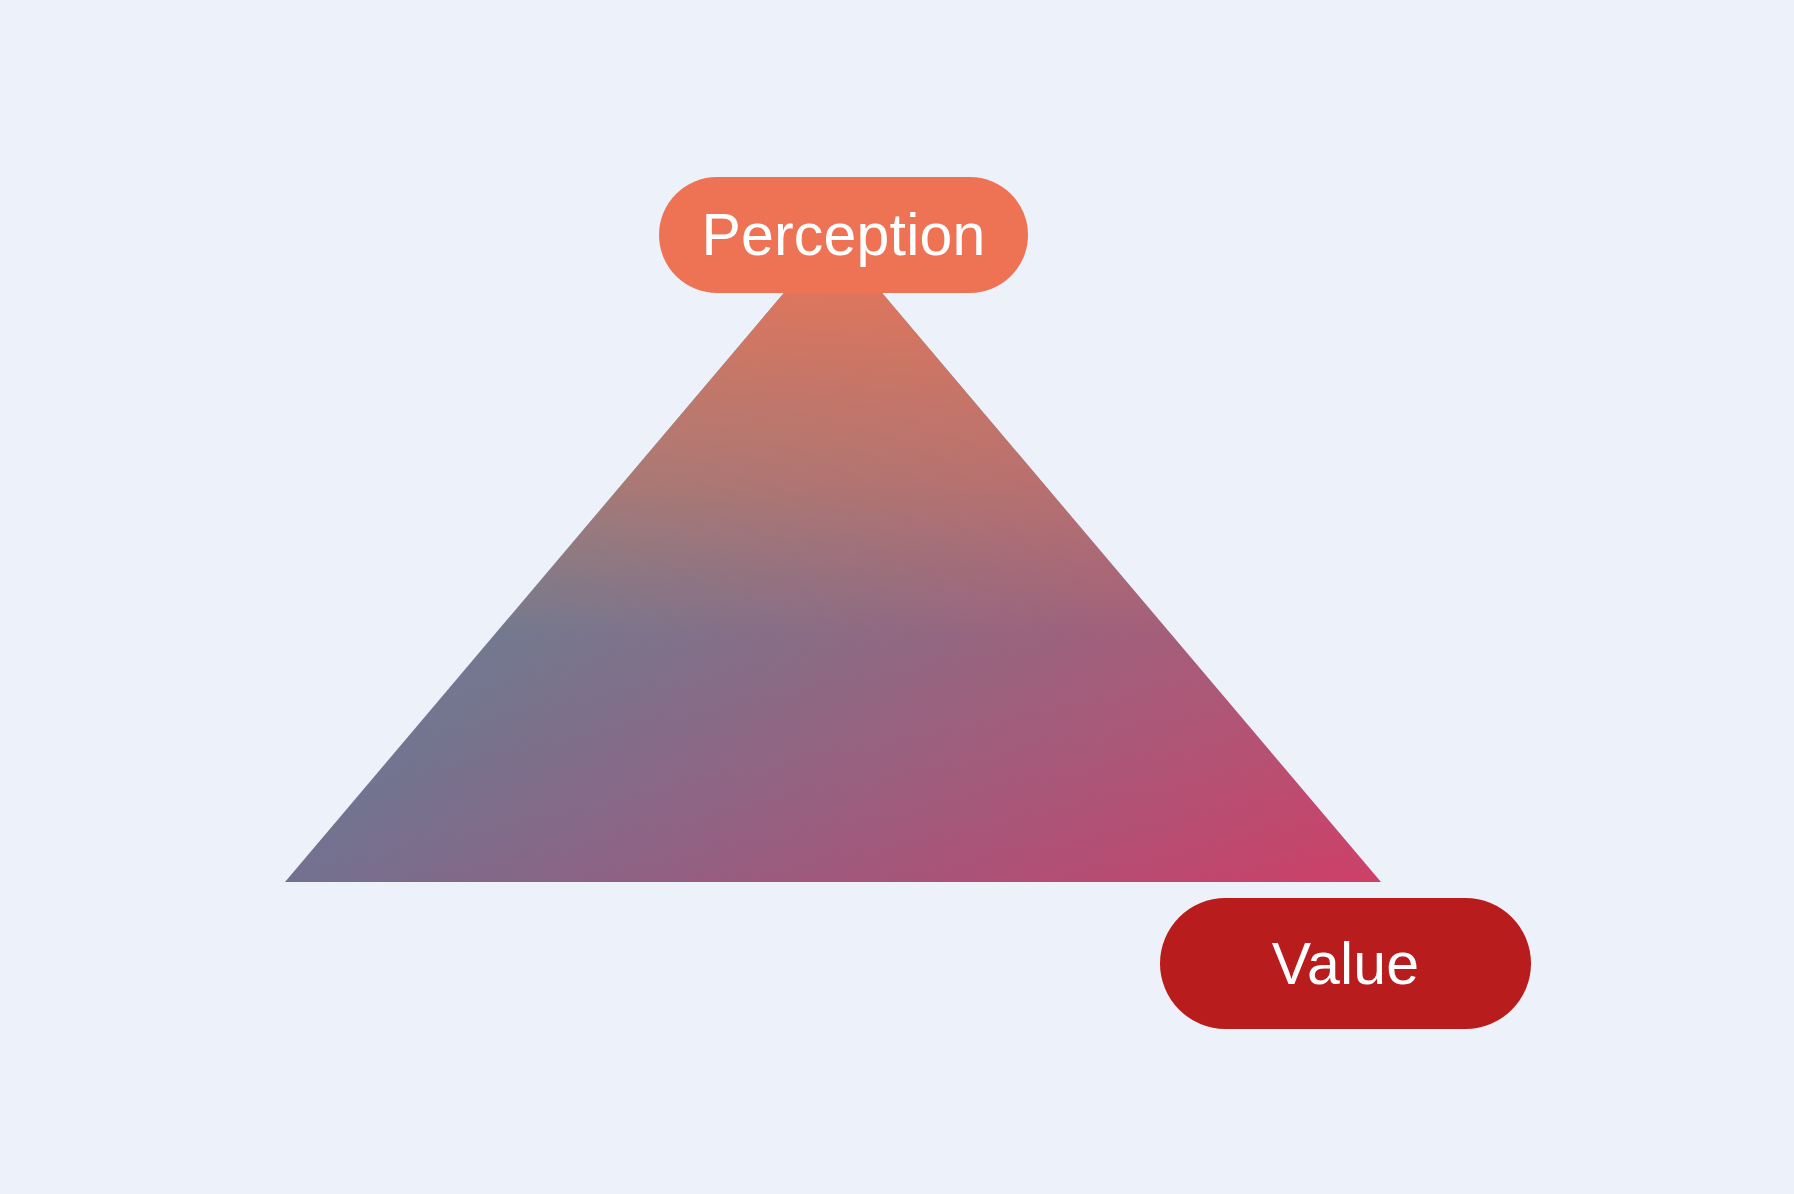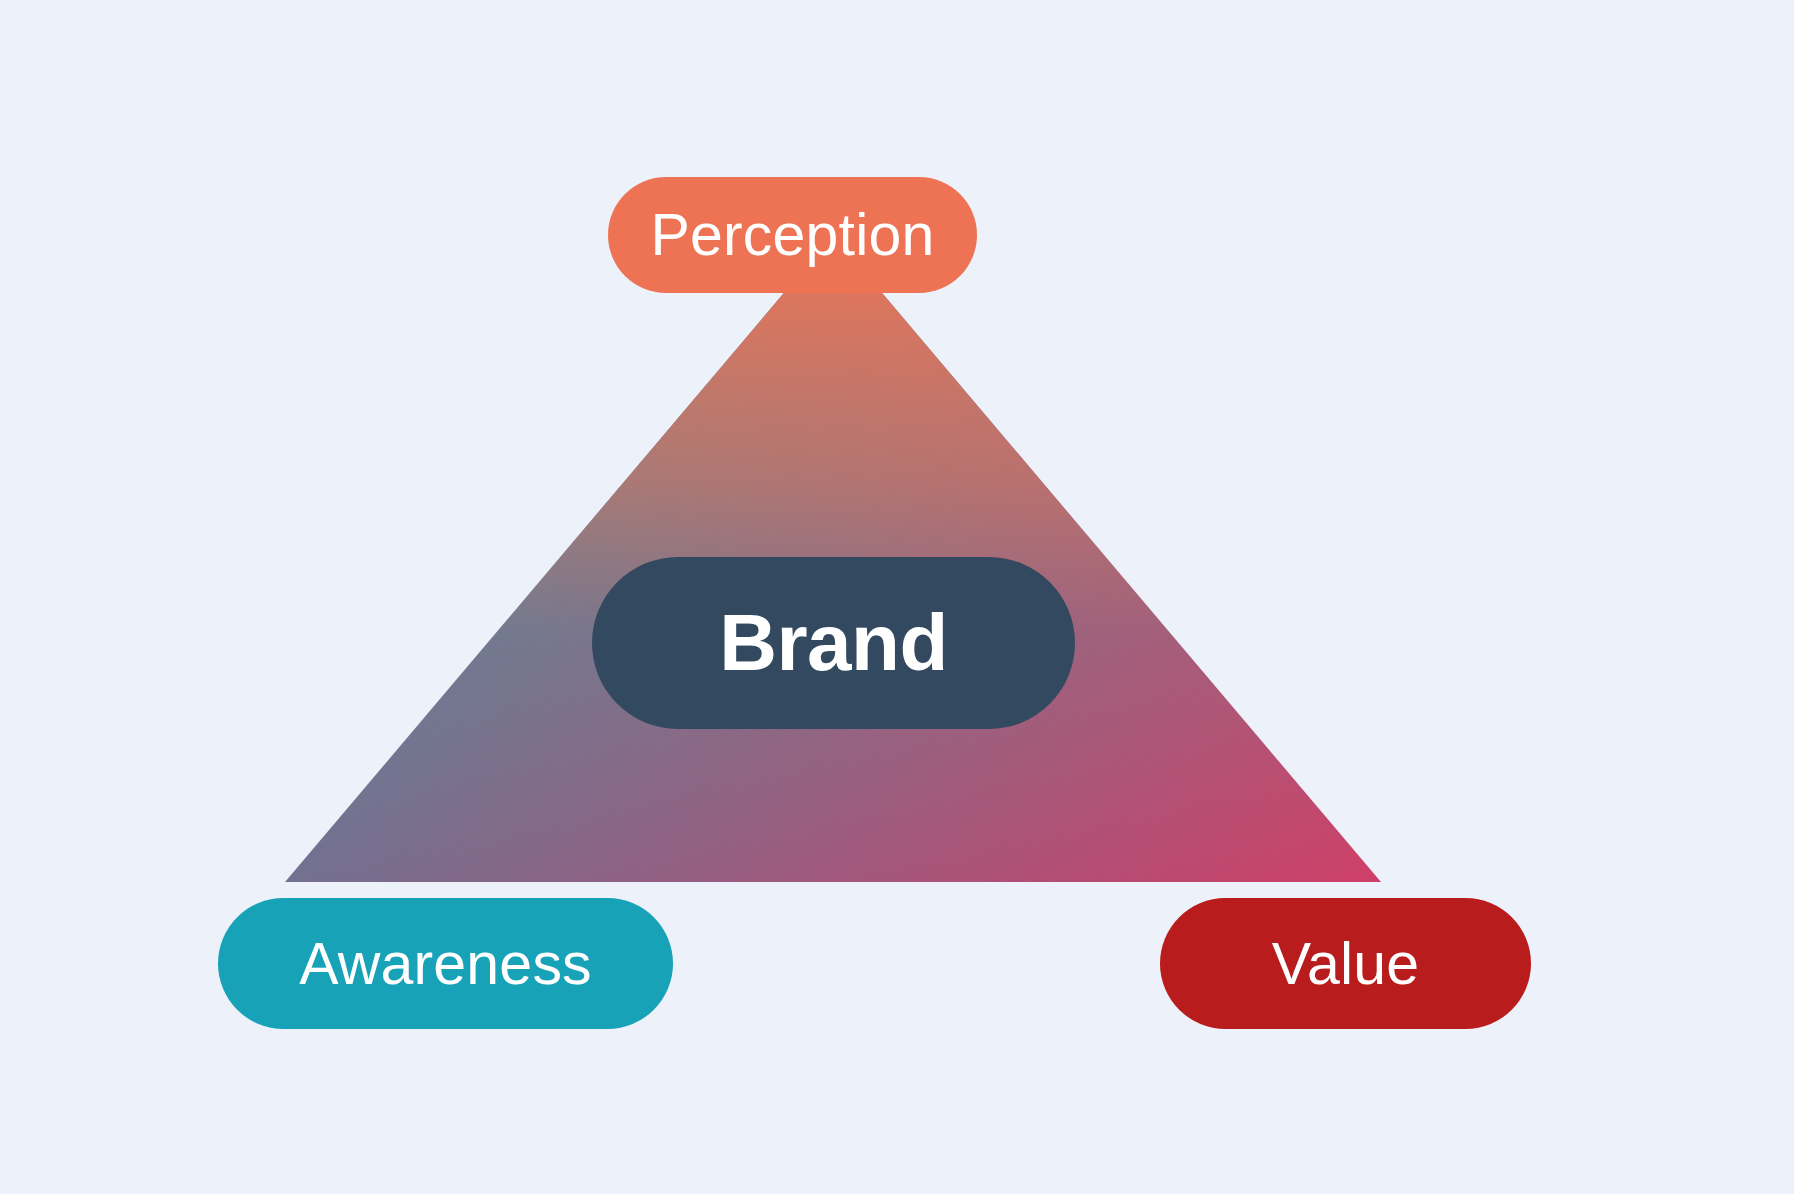"Perception" #pill-perception { left: 608px -> 659px }
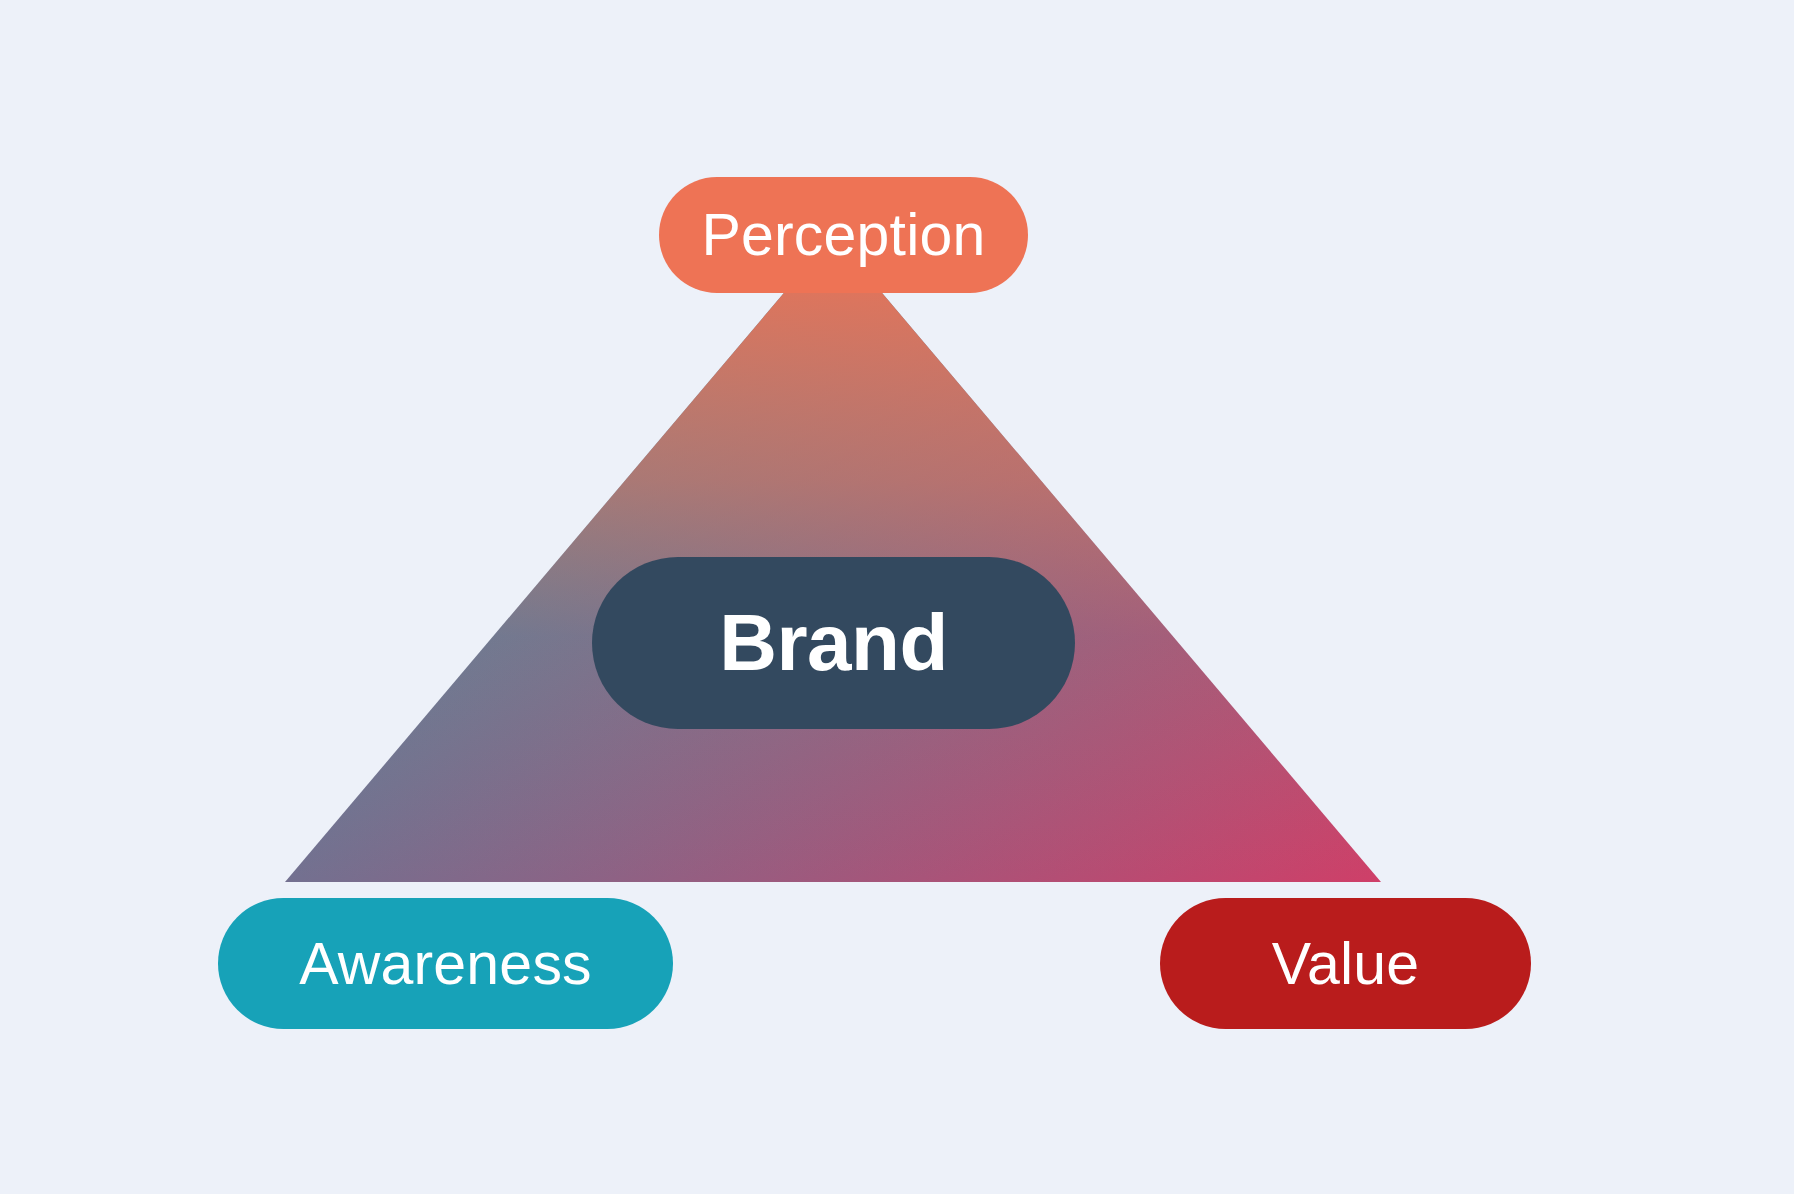"Brand" div.pill { html: <div> <span>Brand</span> </div> -> none }
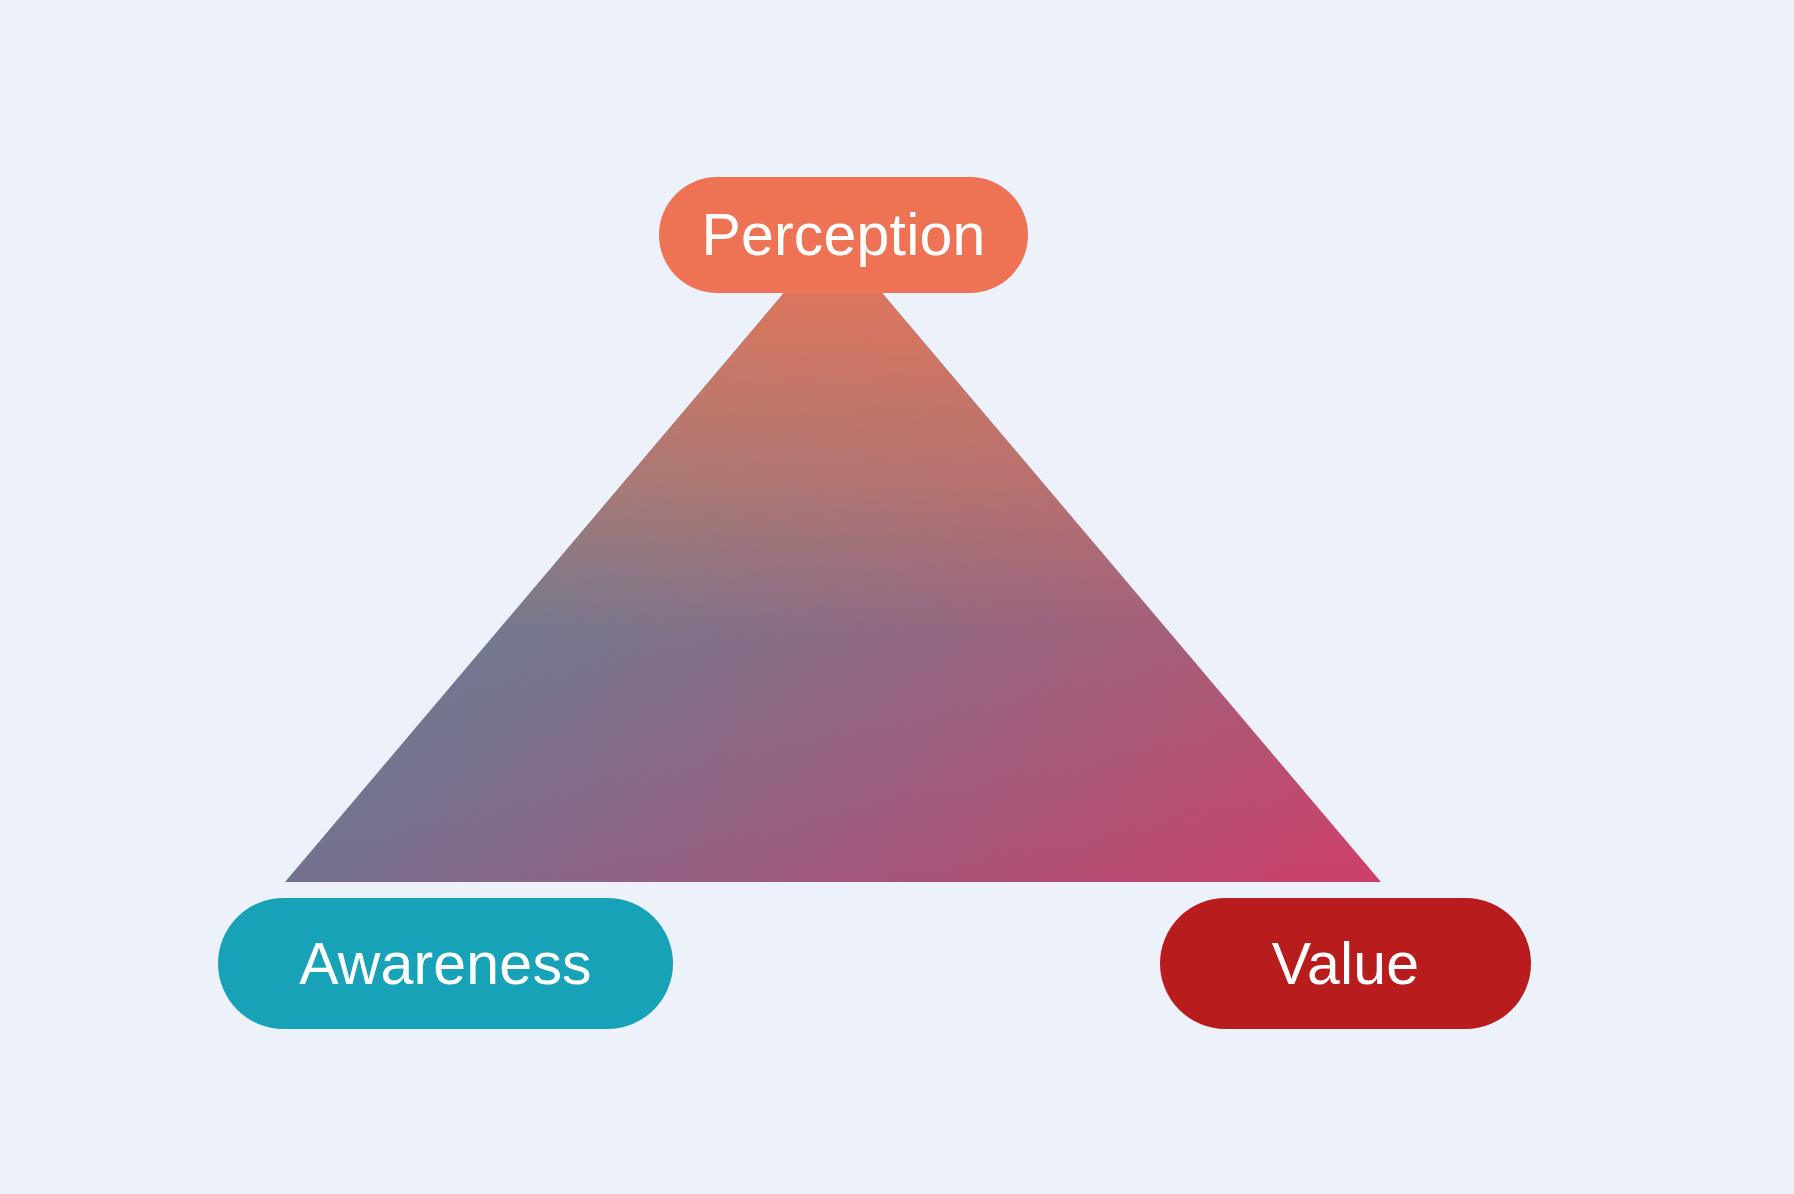"Awareness" div.pill { html: <div> <span>Awareness</span> </div> -> none }
